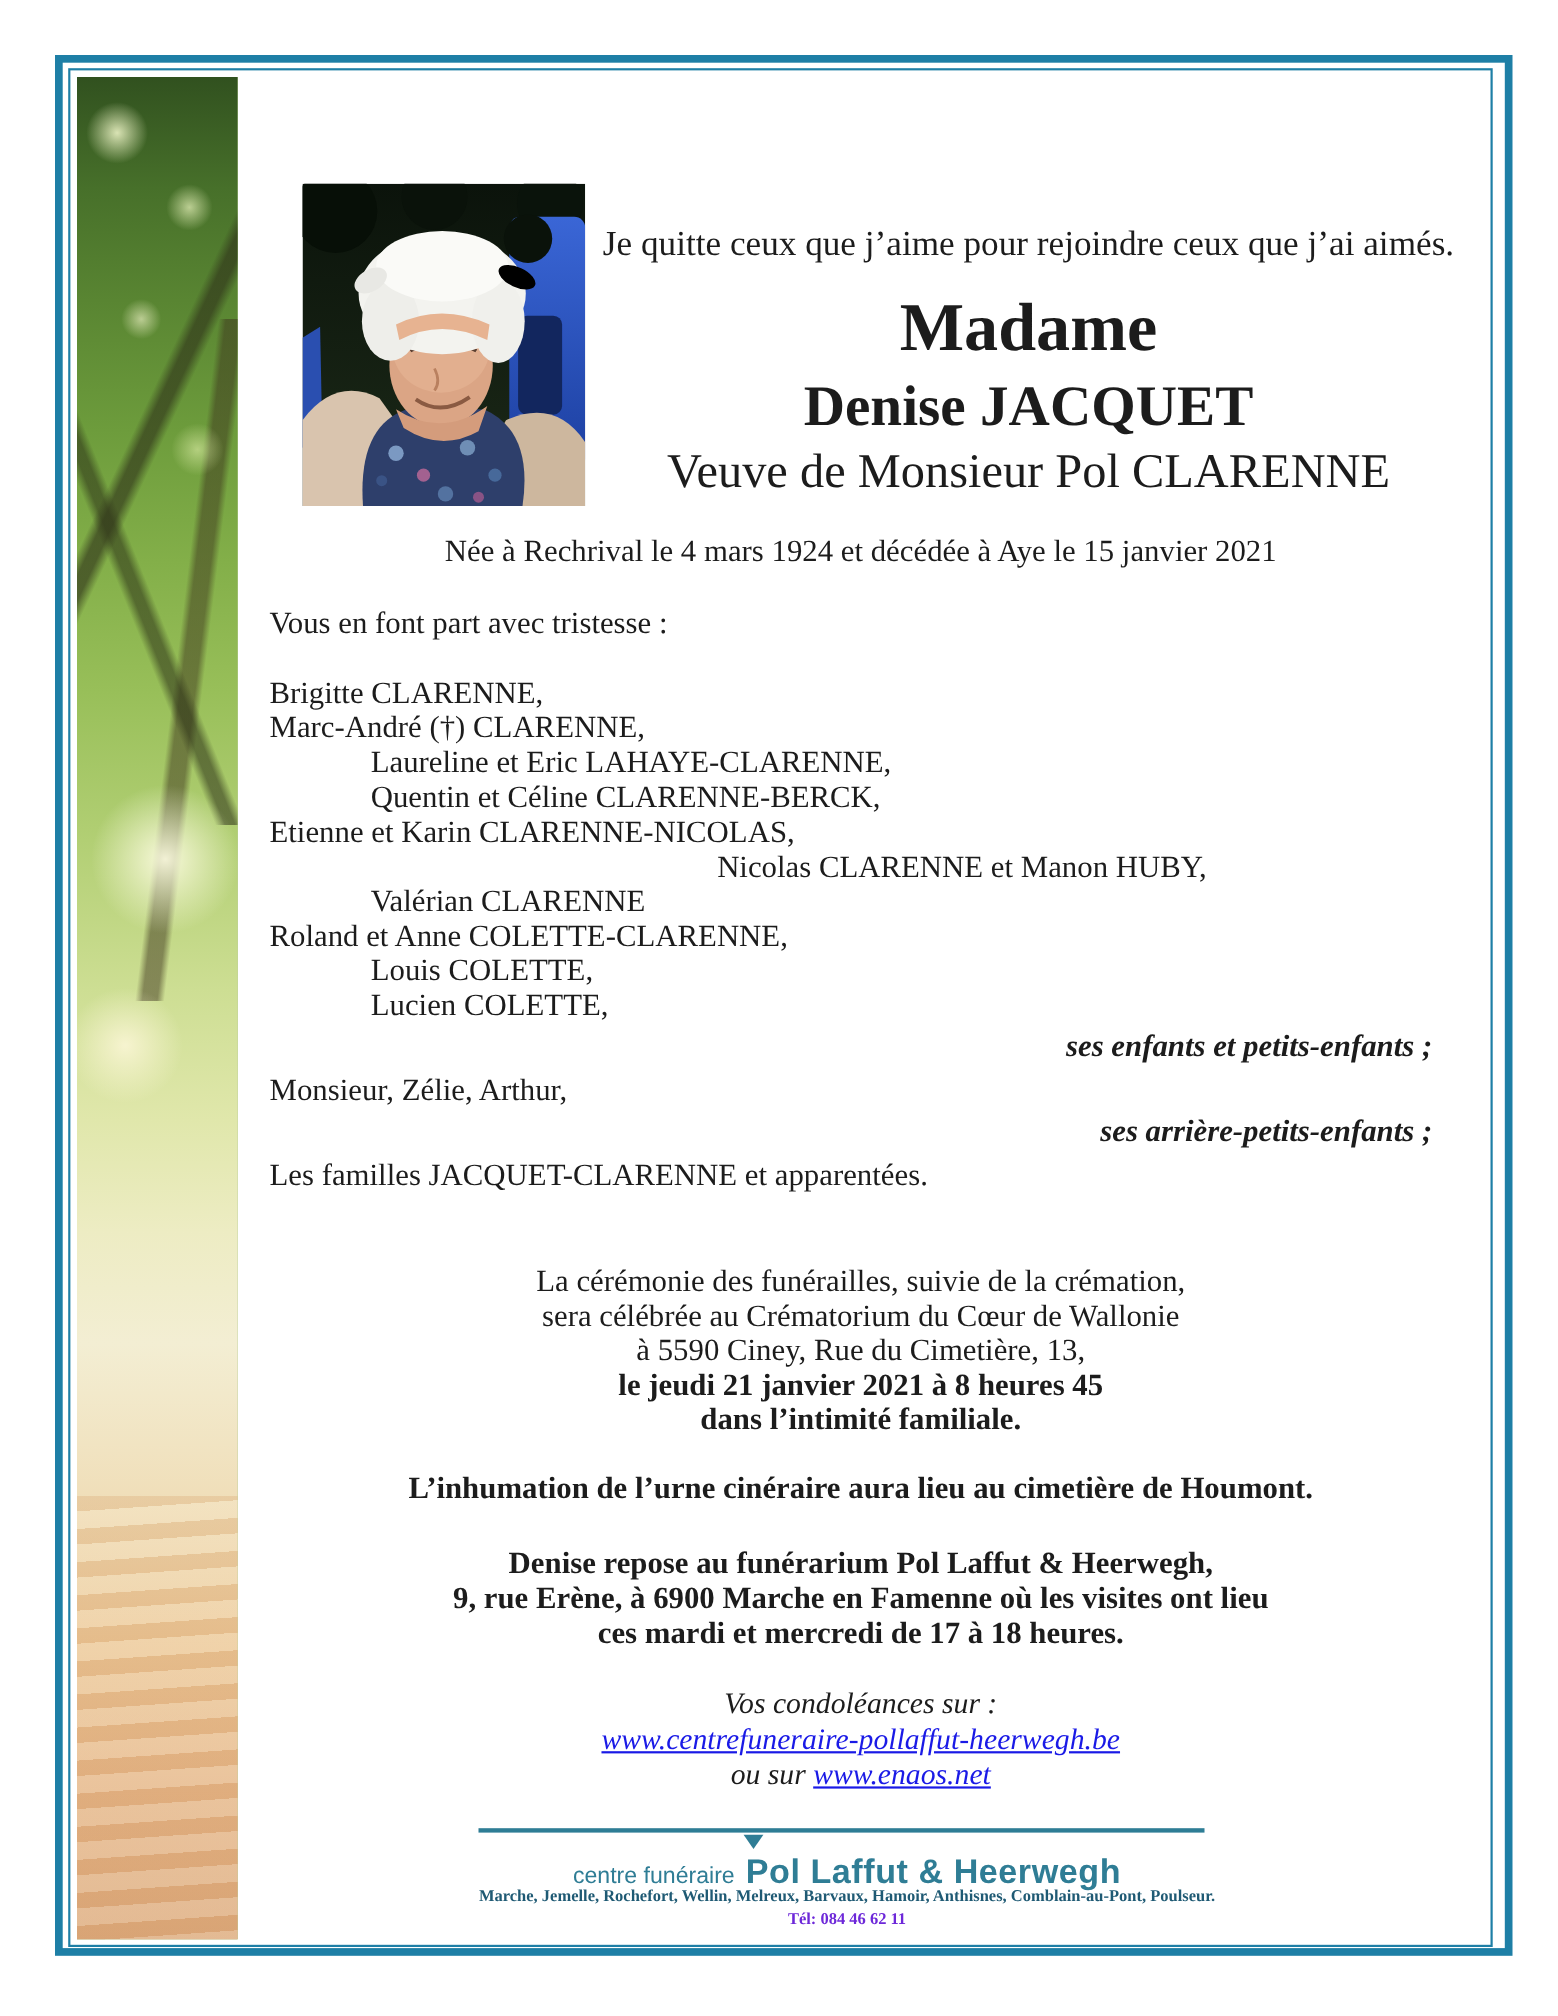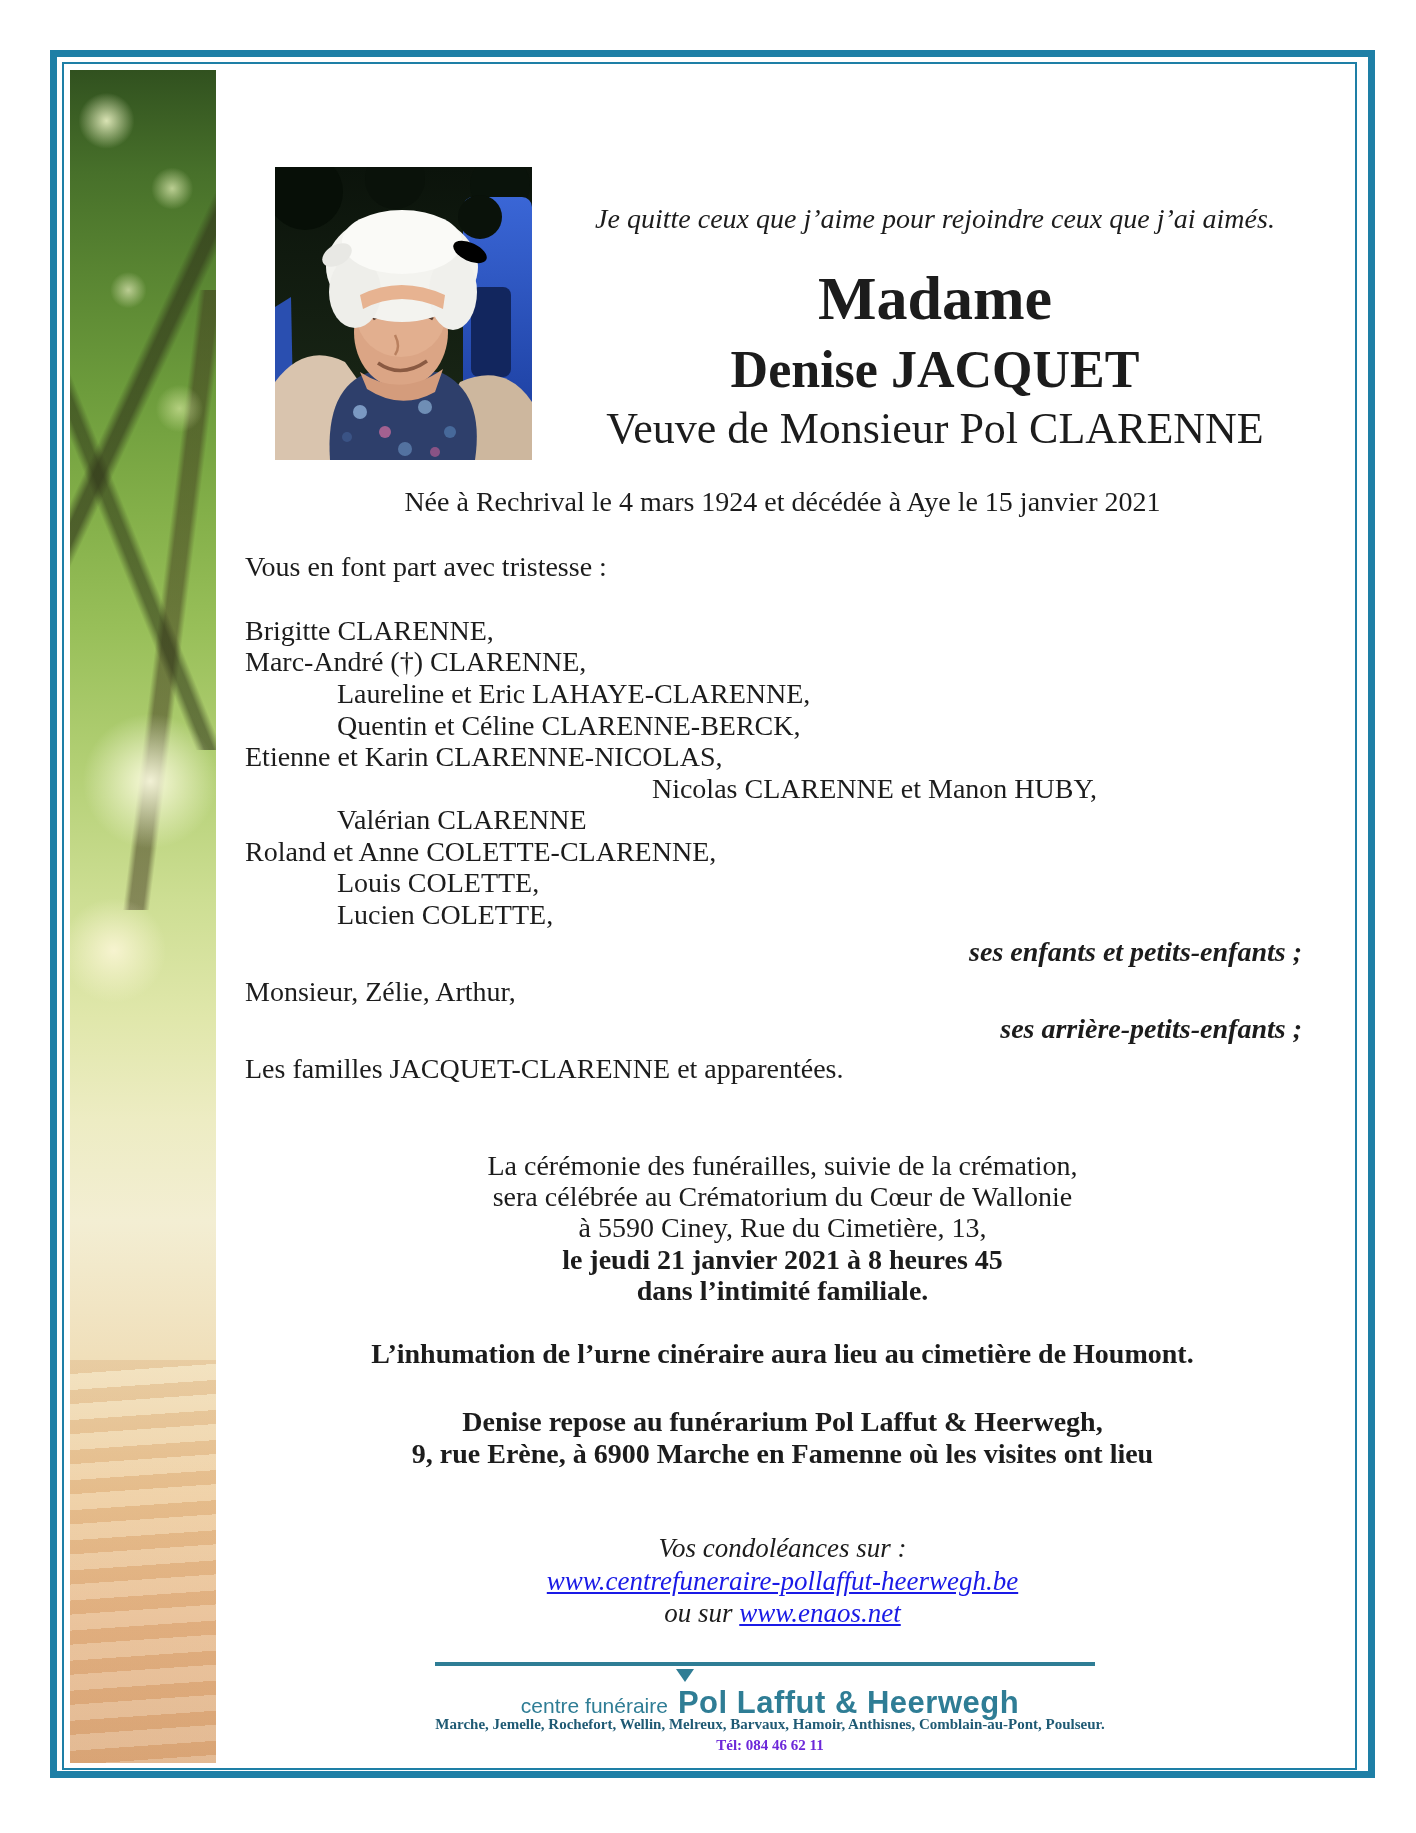"Je quitte ceux que j’aime" .quote { font-size: 28px -> 32px; font-style: italic -> none }
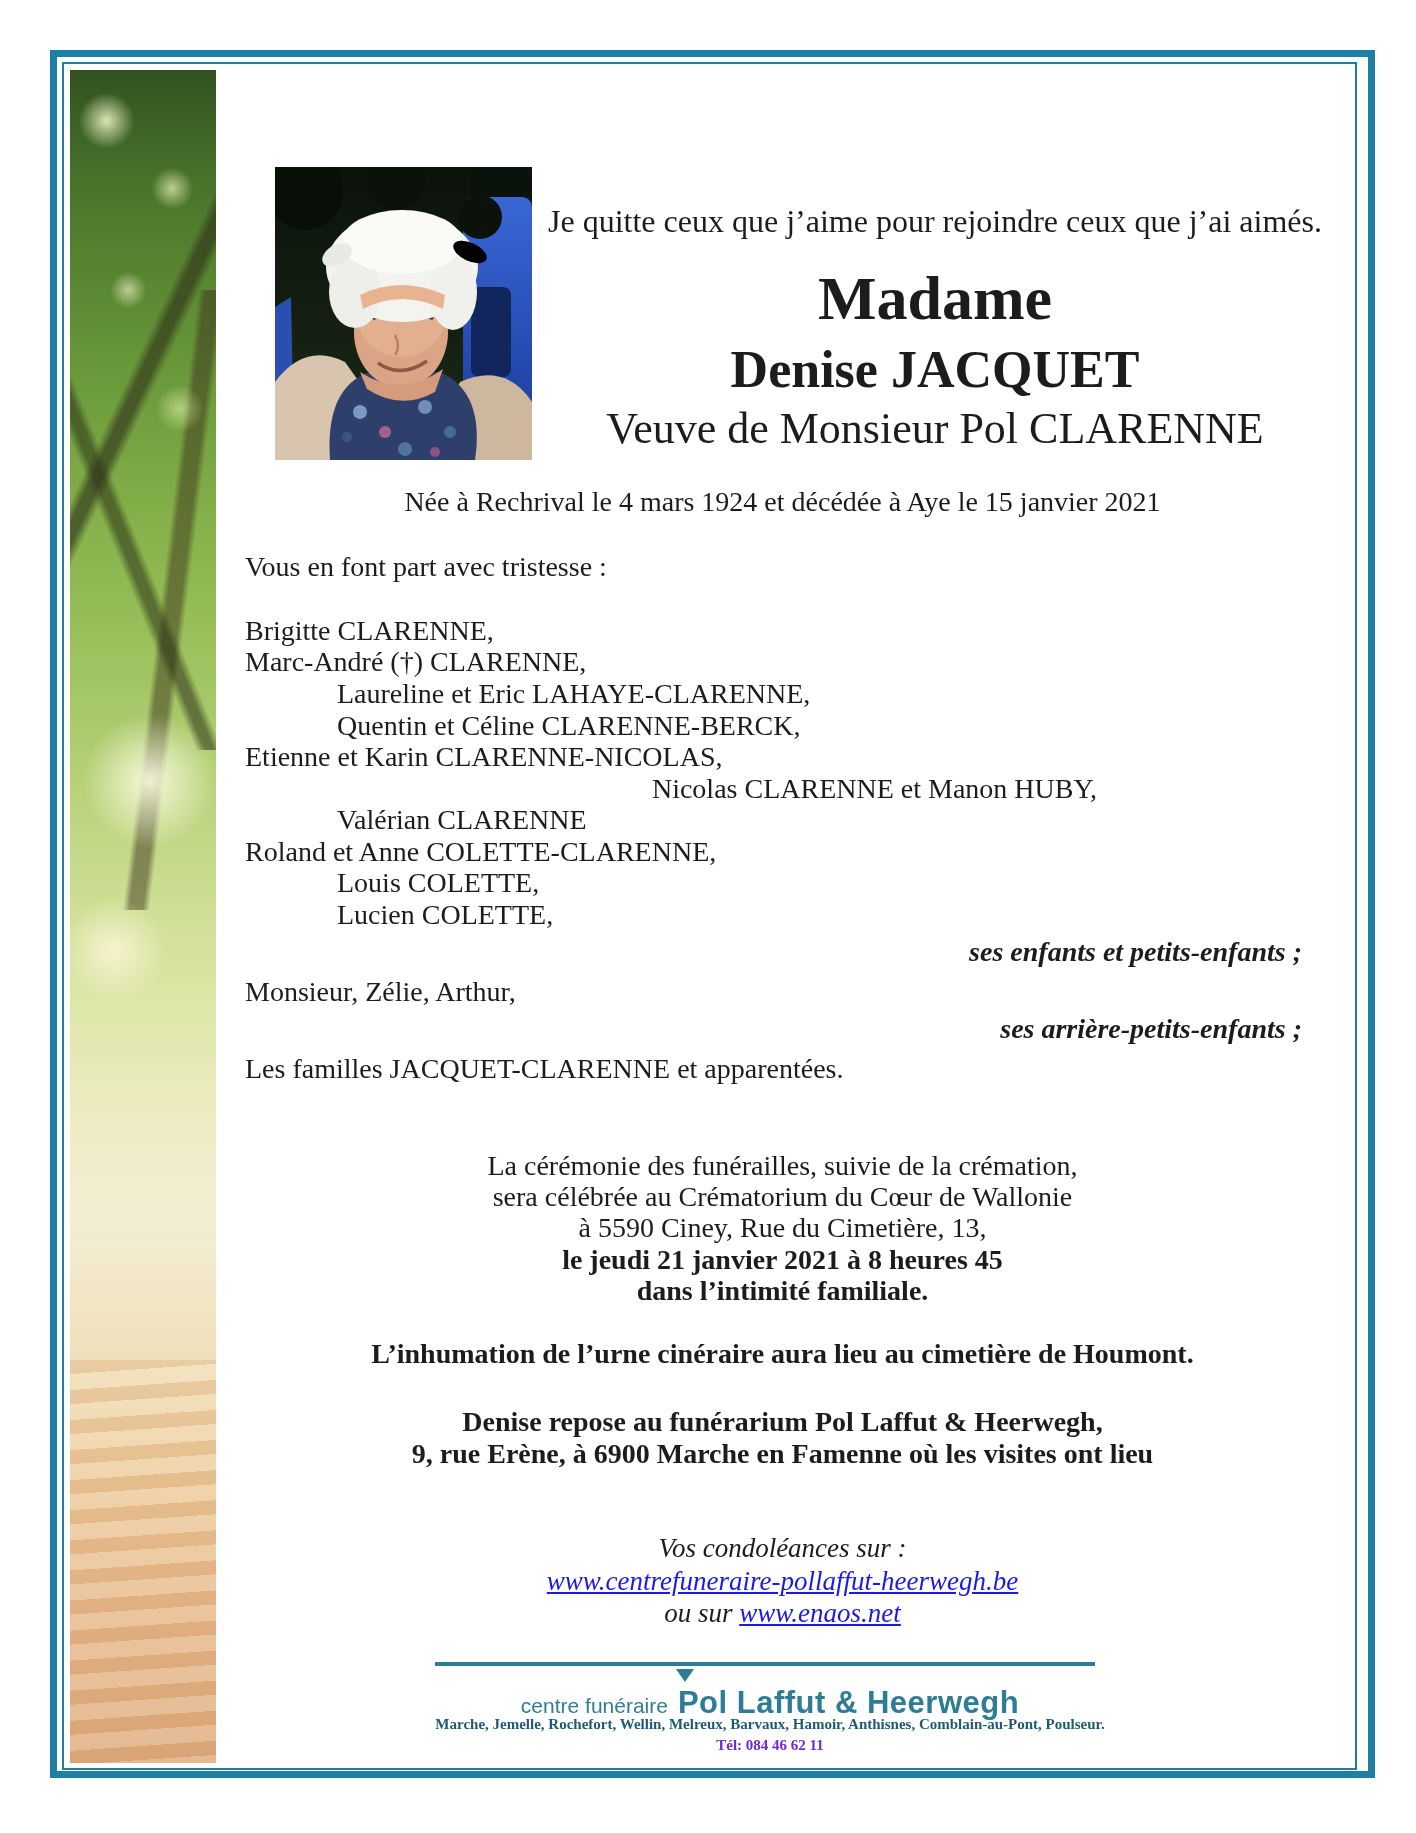"ces mardi et mercredi de" div.center-col { html: none -> <div>ces mardi et mercredi de 17 à 18 heures.</div> }
